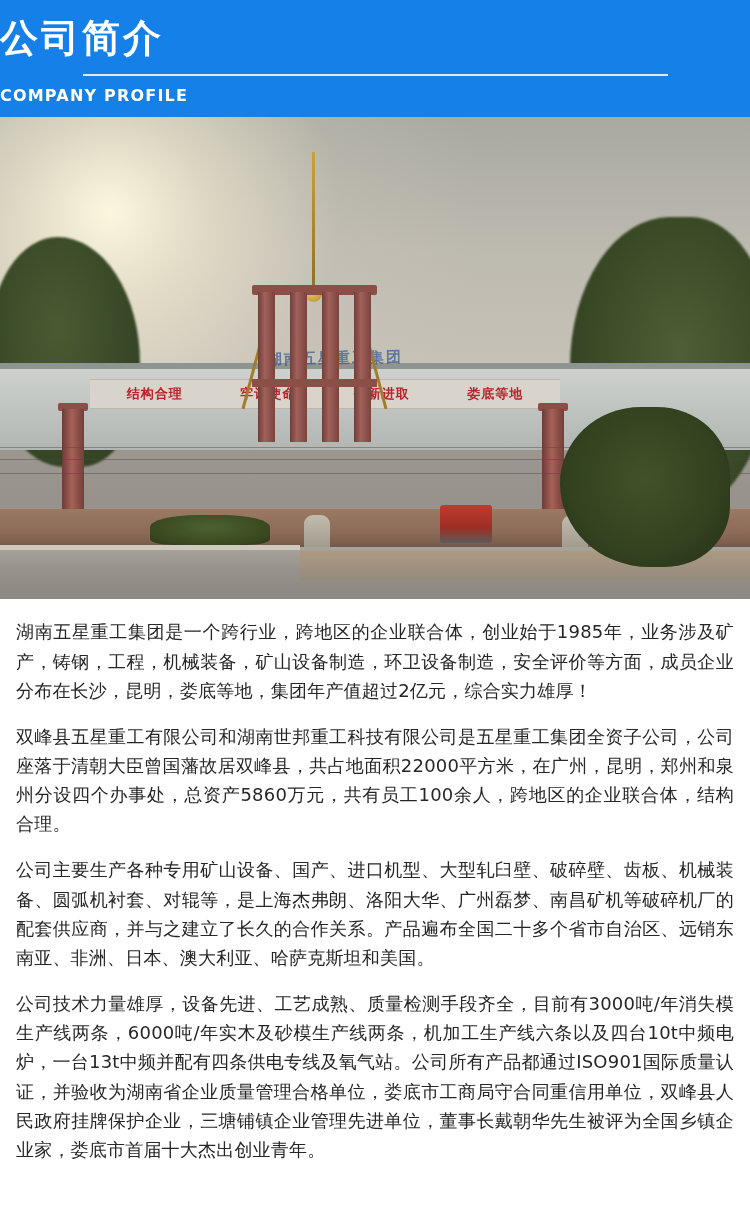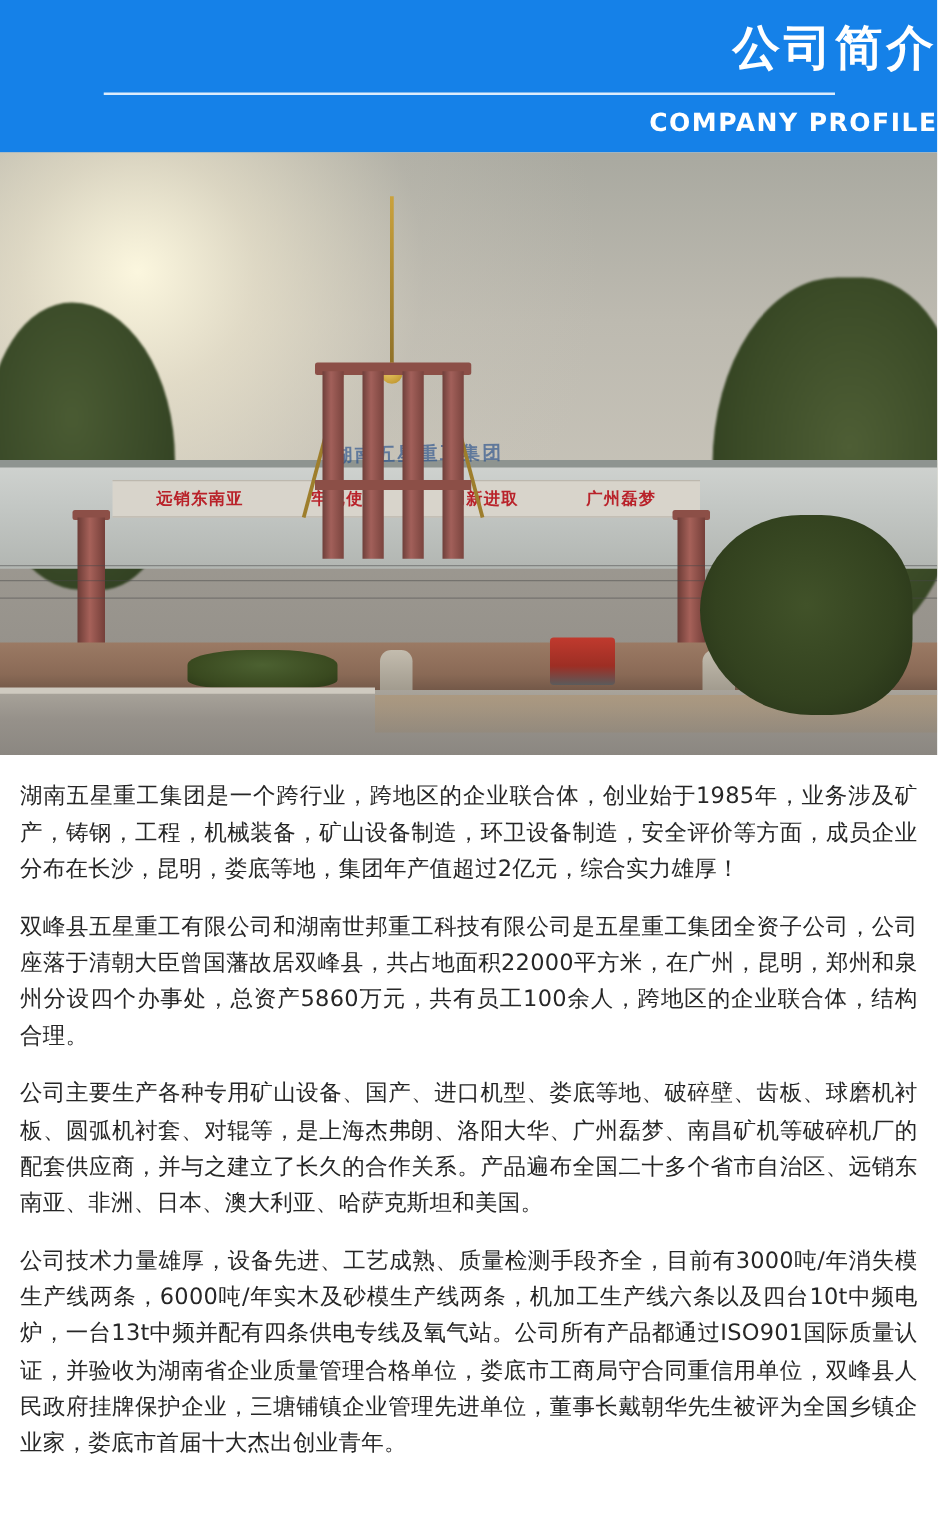"公司简介" .header { text-align: right -> left }
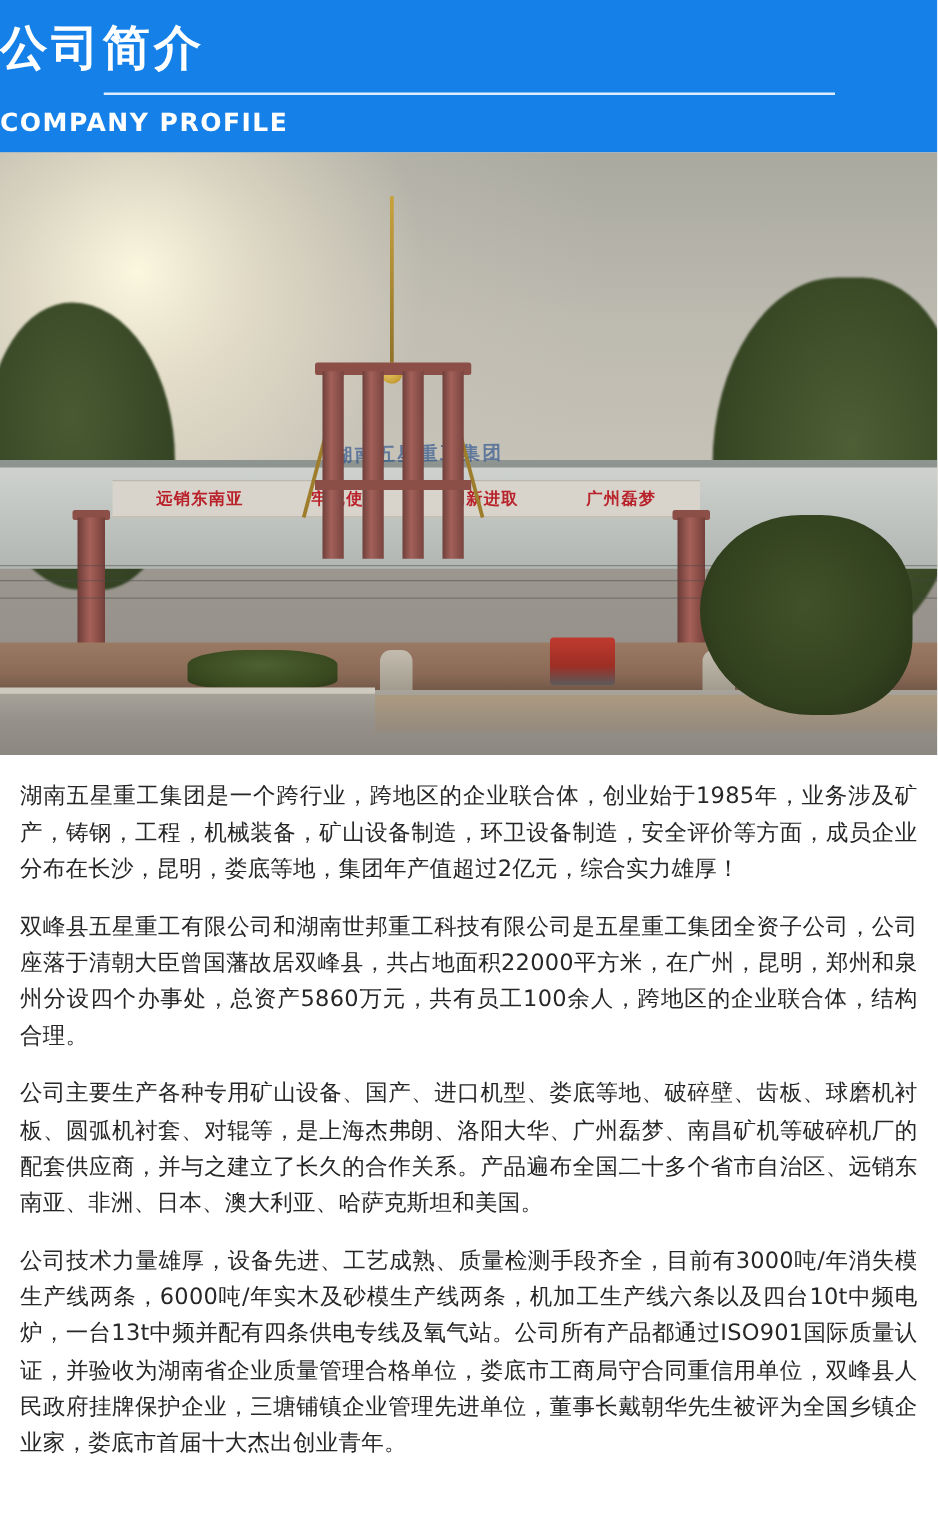"COMPANY PROFILE" .header-subtitle { font-size: 20px -> 16px }
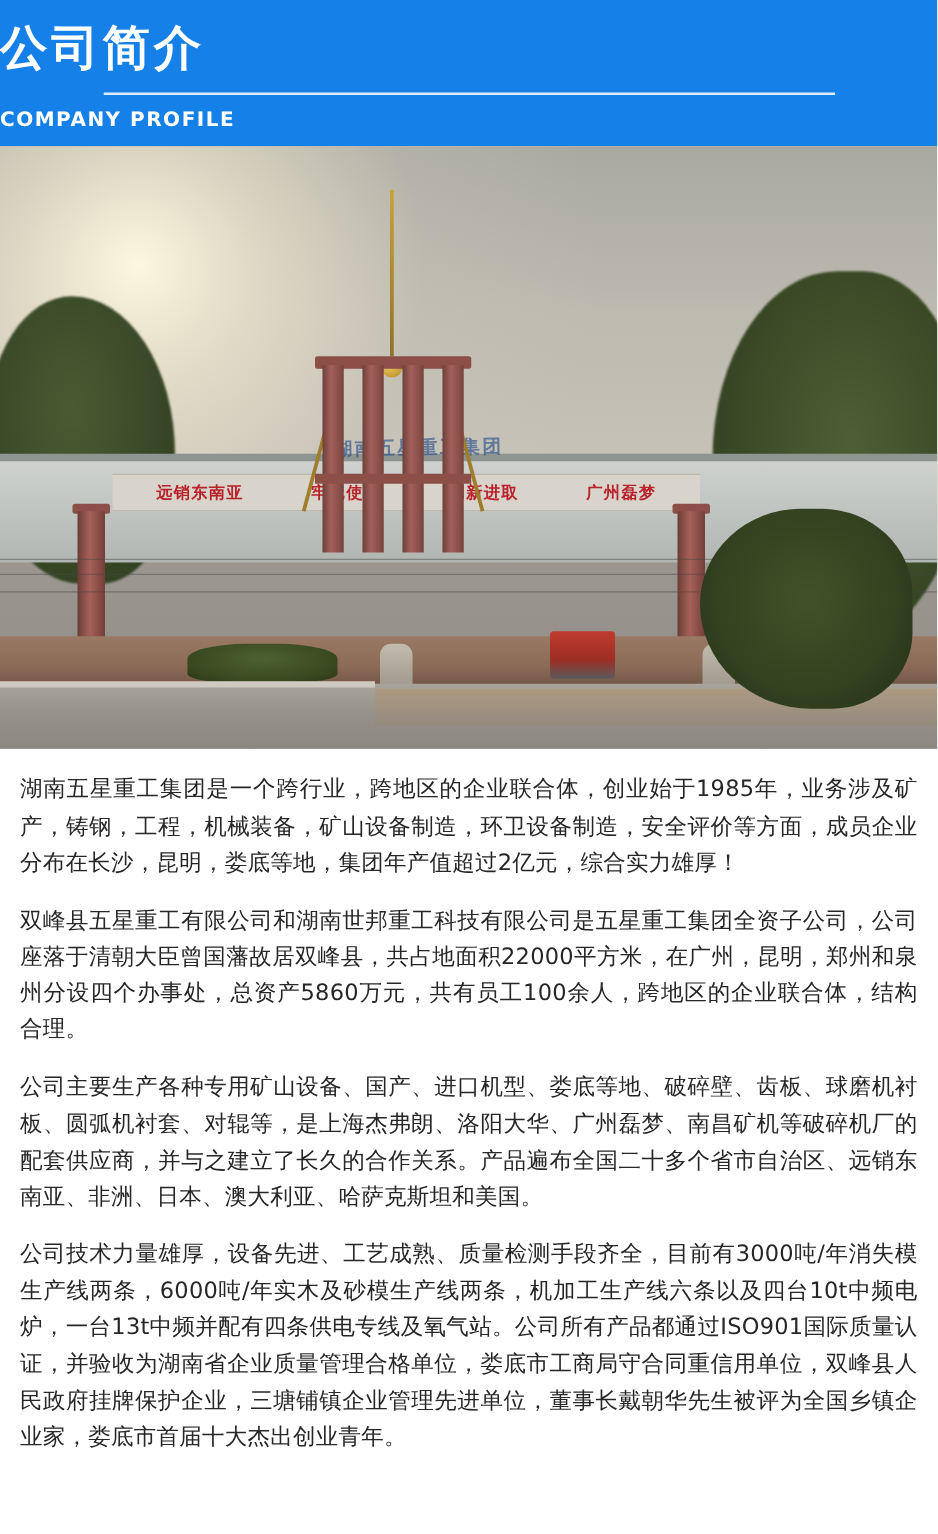"远销东南亚" span { text: 远销东南亚 -> 结构合理 }
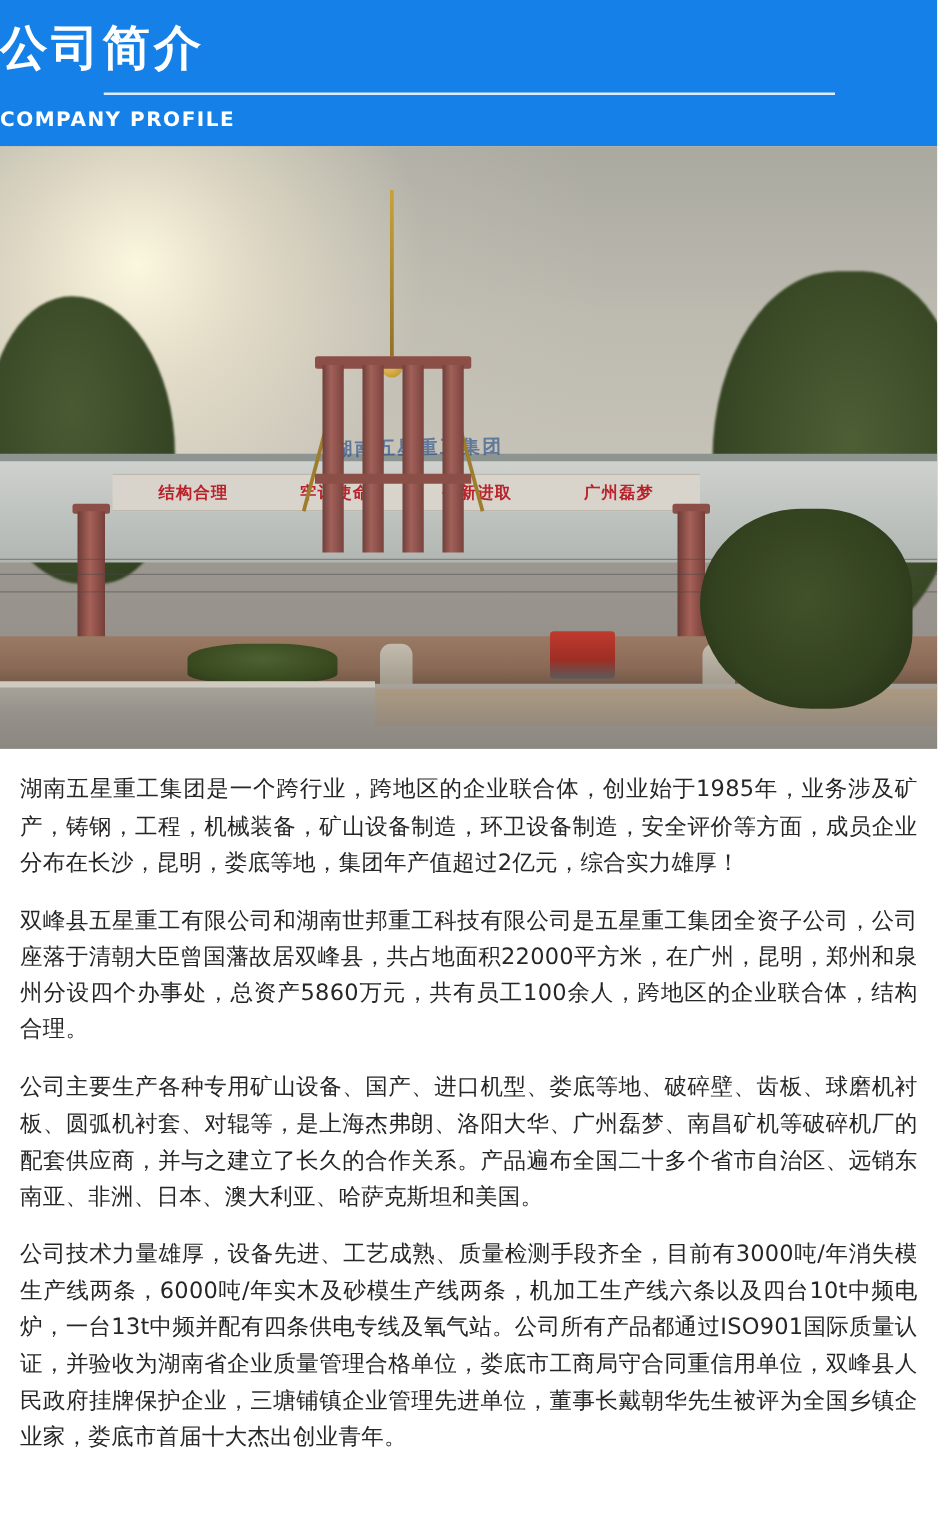"广州磊梦" span { text: 广州磊梦 -> 娄底等地 }
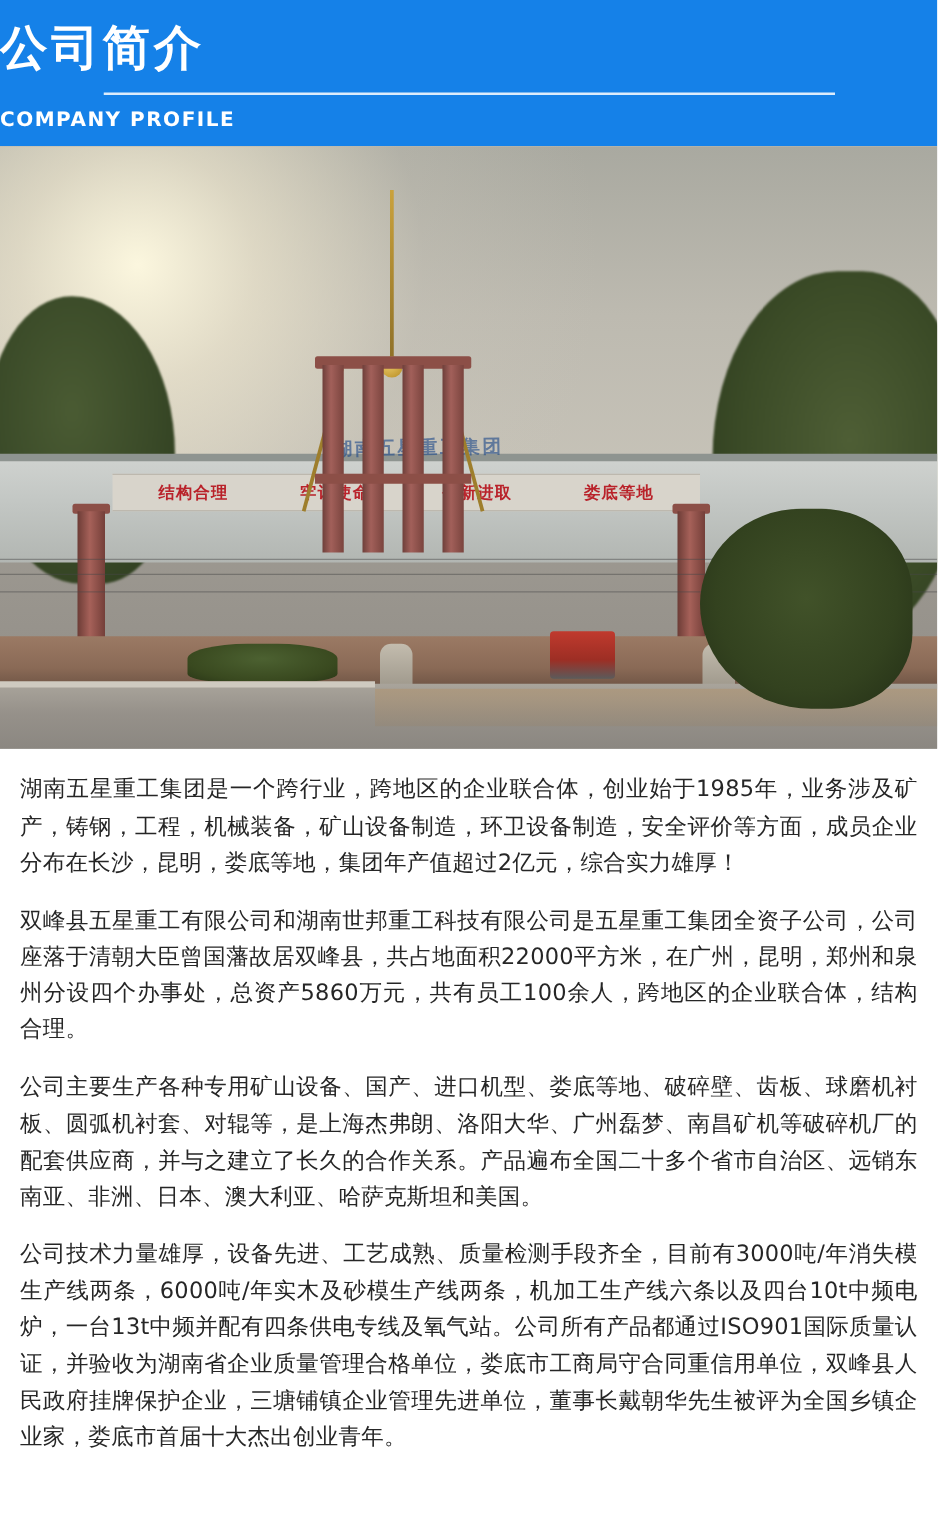"公司主要生产各种专用矿山设备、国产、进口机型、娄底等地、破碎壁、齿板、球磨机衬板" p.para { text: 娄底等地、破碎壁、齿板、球磨机衬板 -> 大型轧臼壁、破碎壁、齿板、机械装备 }
